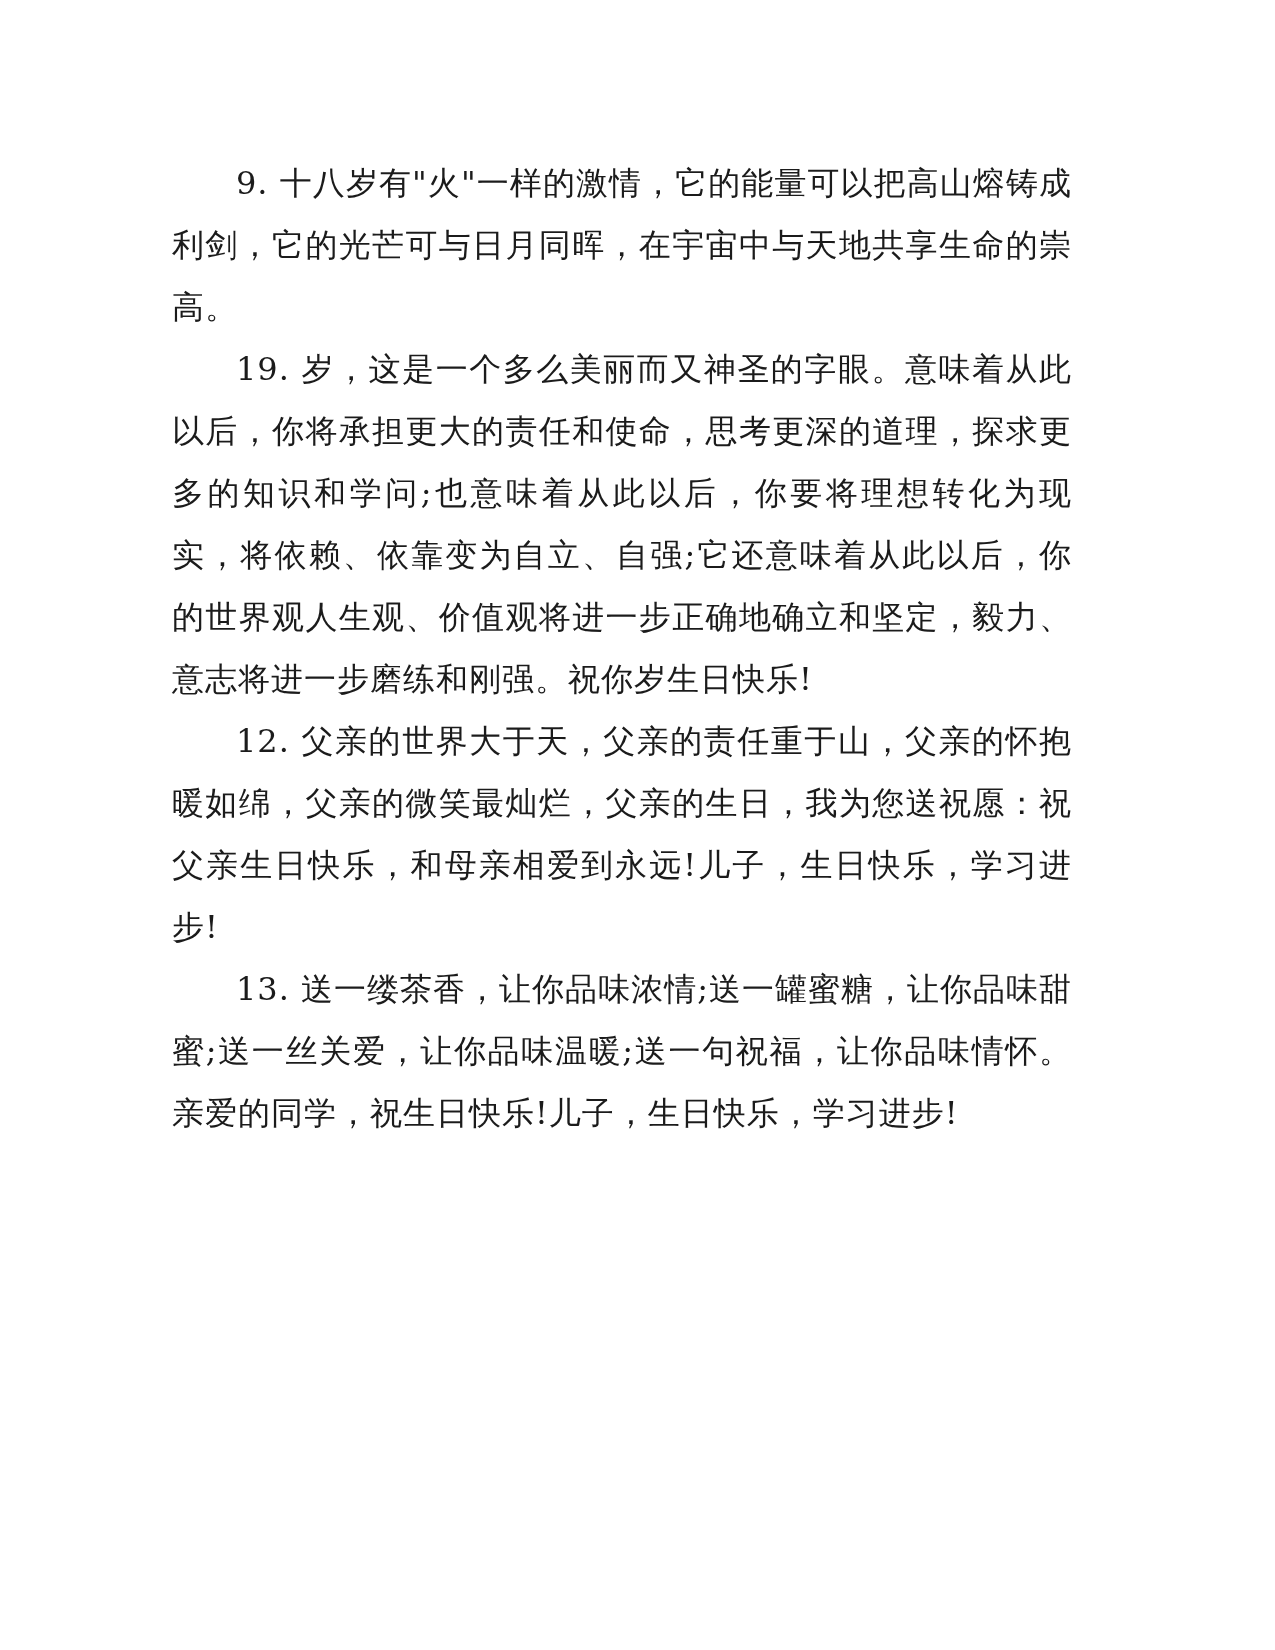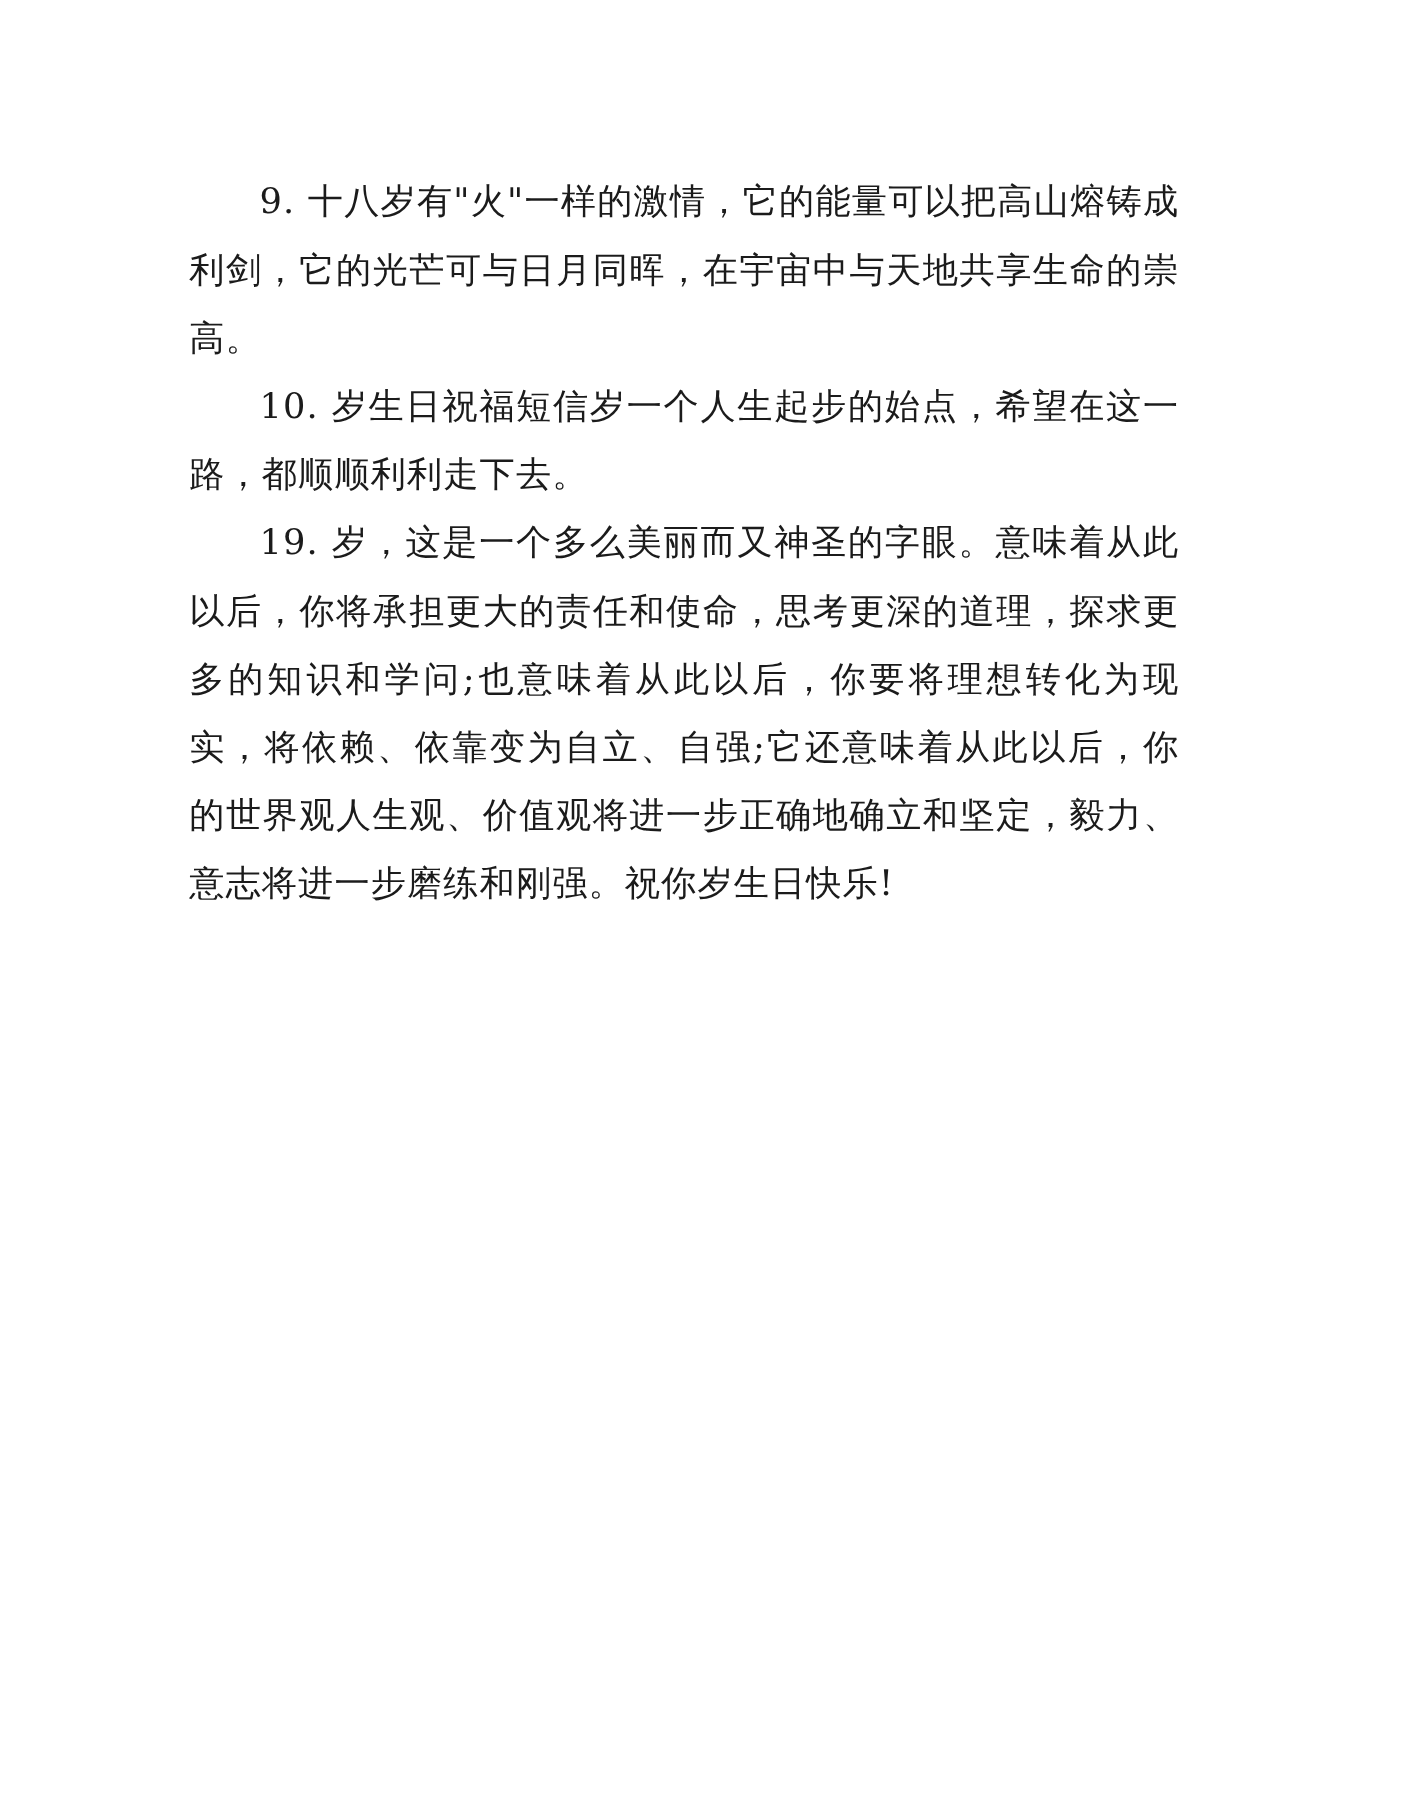"10. 岁生日祝福短信岁一个人生起步的始点，希望在这一路，都顺顺利利走下去。" p.para { html: <p>10. 岁生日祝福短信岁一个人生起步的始点，希望在这一路，都顺顺利利走下去。</p> -> none }
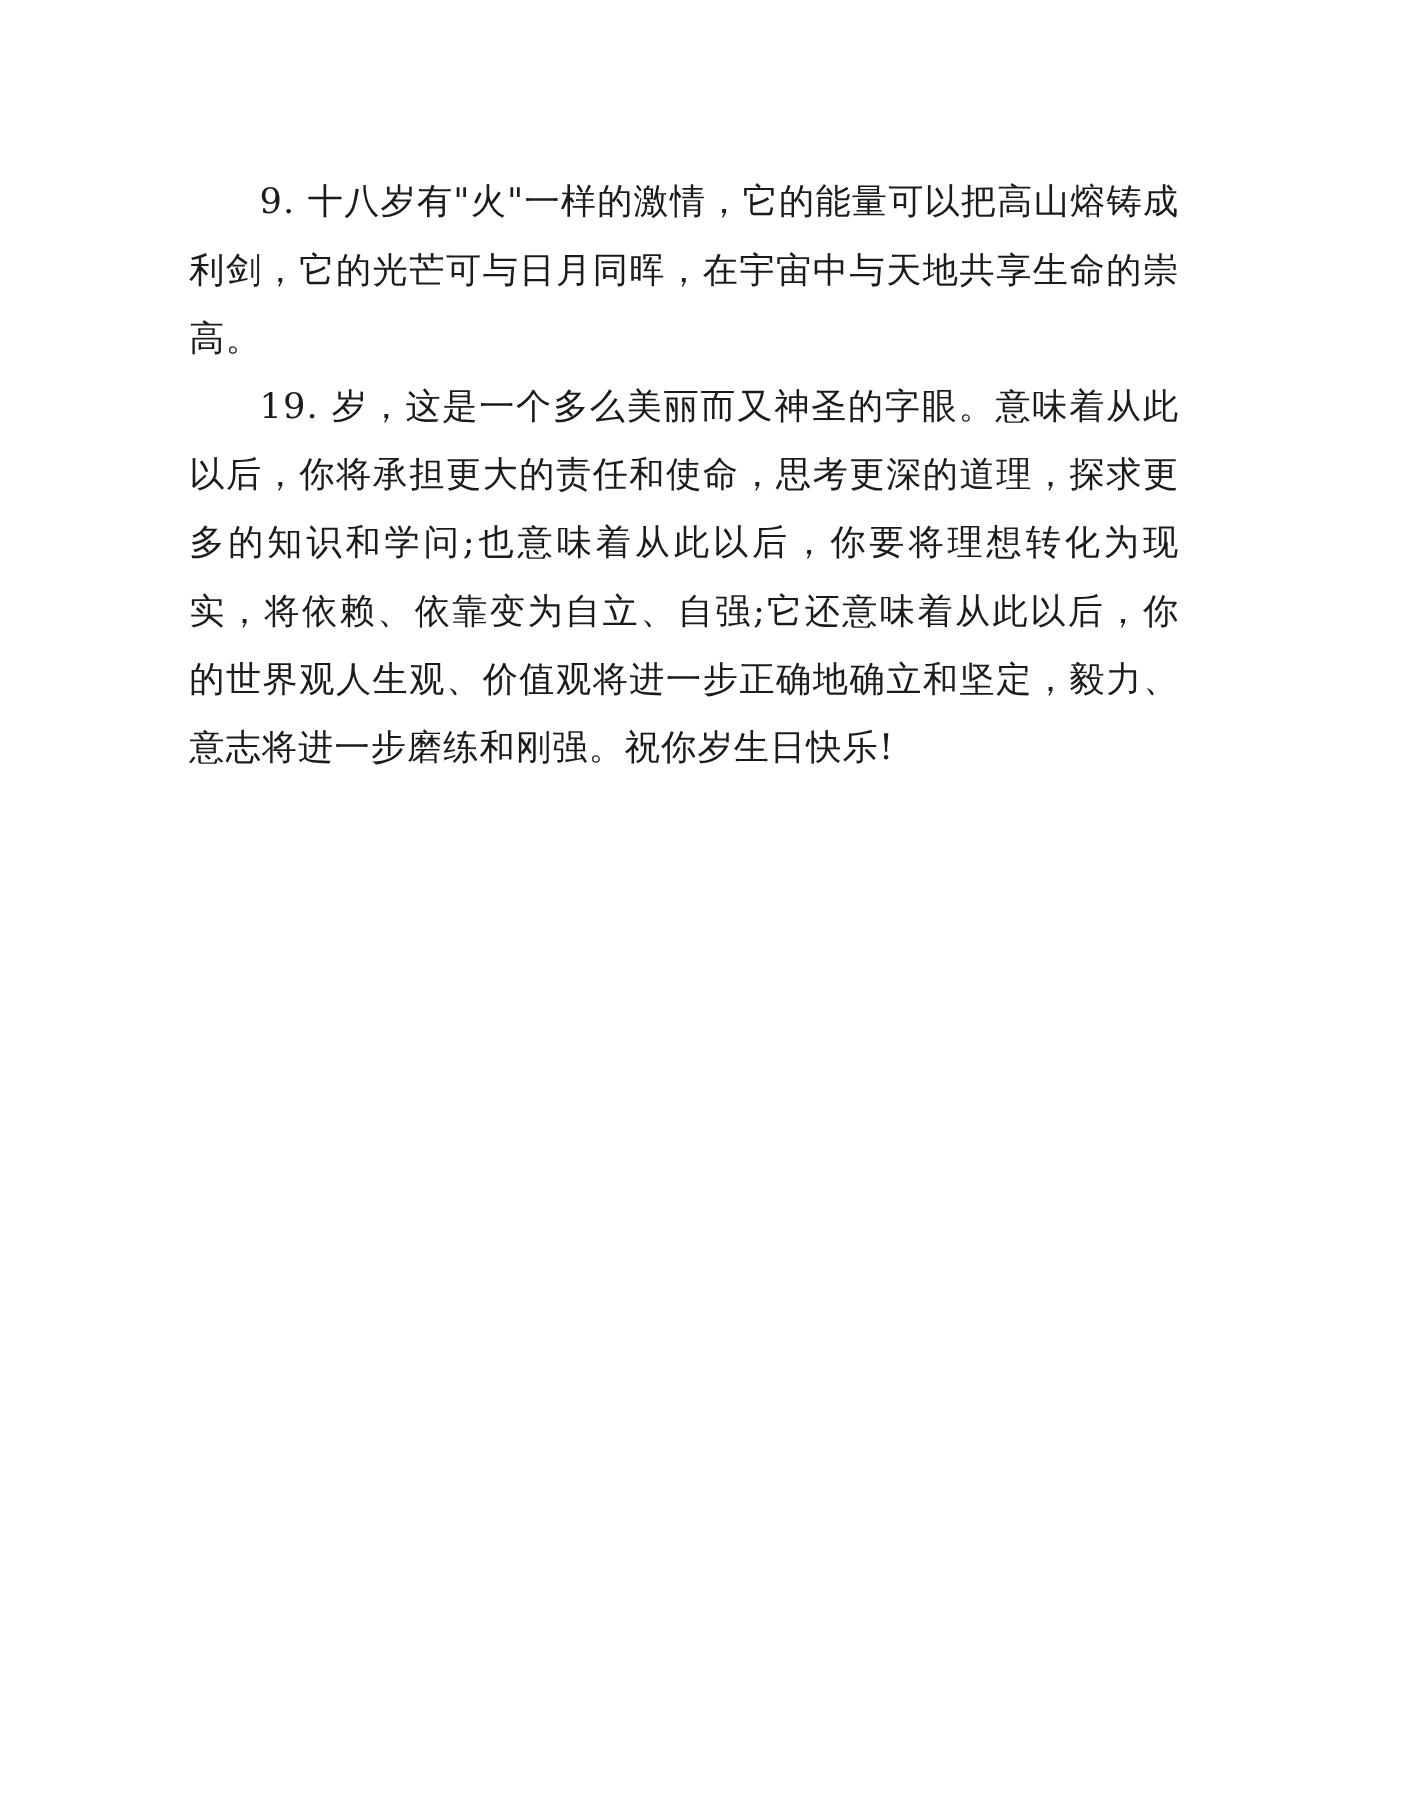"12." p.para { html: none -> <p>12. 父亲的世界大于天，父亲的责任重于山，父亲的怀抱暖如绵，父亲的微笑最灿烂，父亲的生日，我为您送祝愿：祝父亲生日快乐，和母亲相爱到永远!儿子，生日快乐，学习进步!</p> }
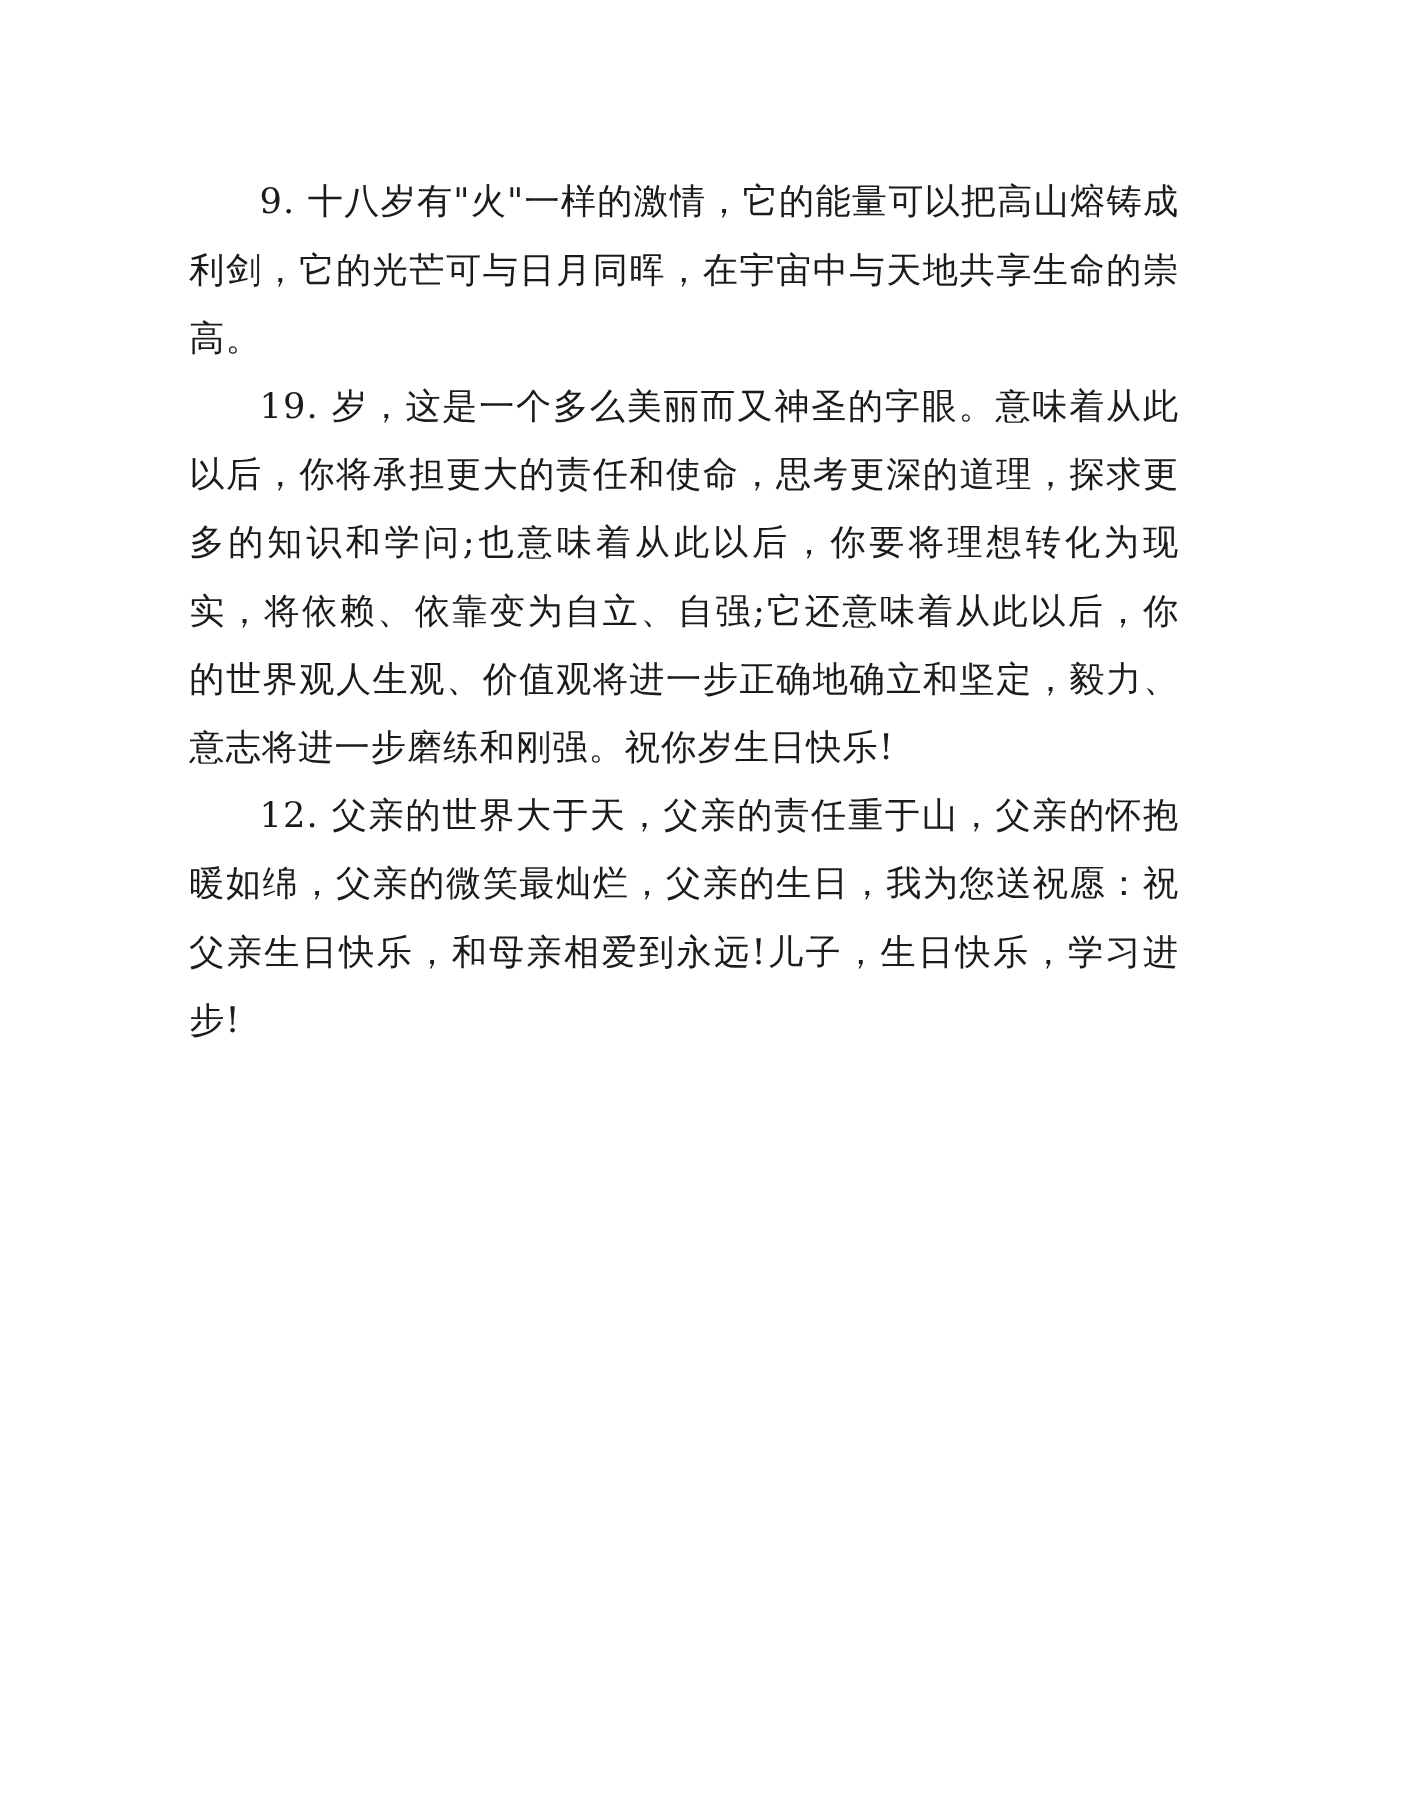"13." p.para { html: none -> <p>13. 送一缕茶香，让你品味浓情;送一罐蜜糖，让你品味甜蜜;送一丝关爱，让你品味温暖;送一句祝福，让你品味情怀。亲爱的同学，祝生日快乐!儿子，生日快乐，学习进步!</p> }
